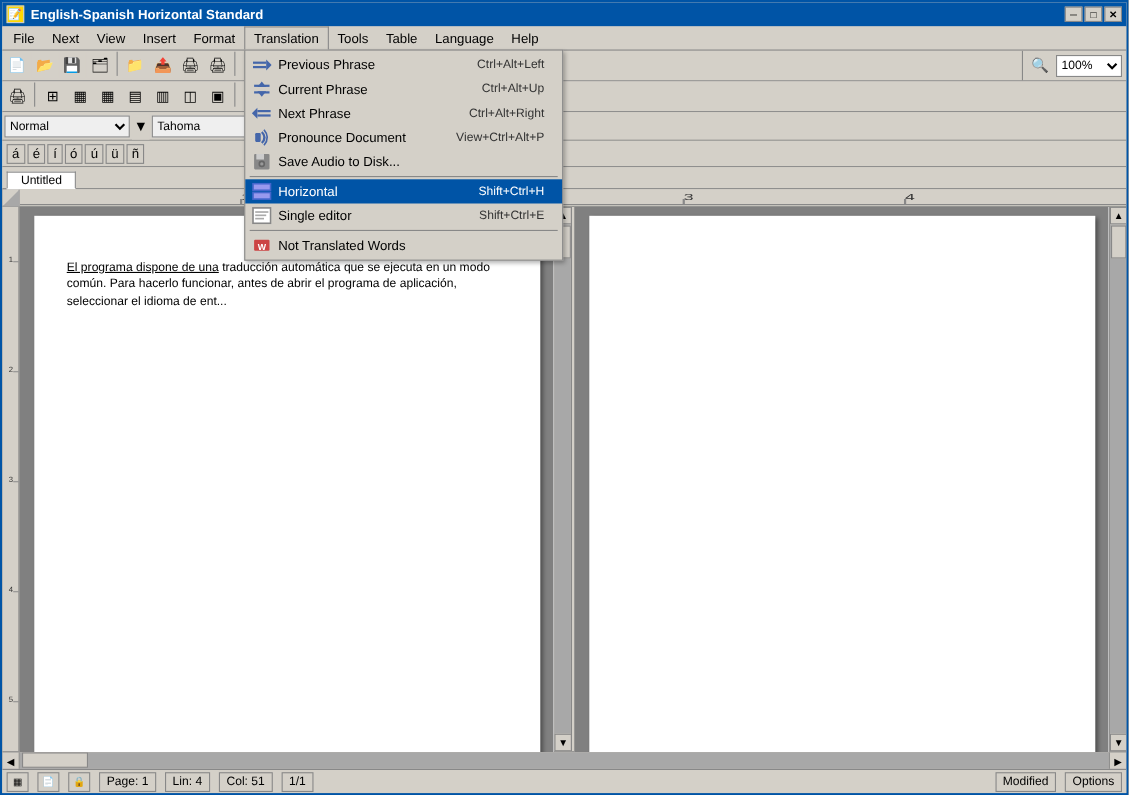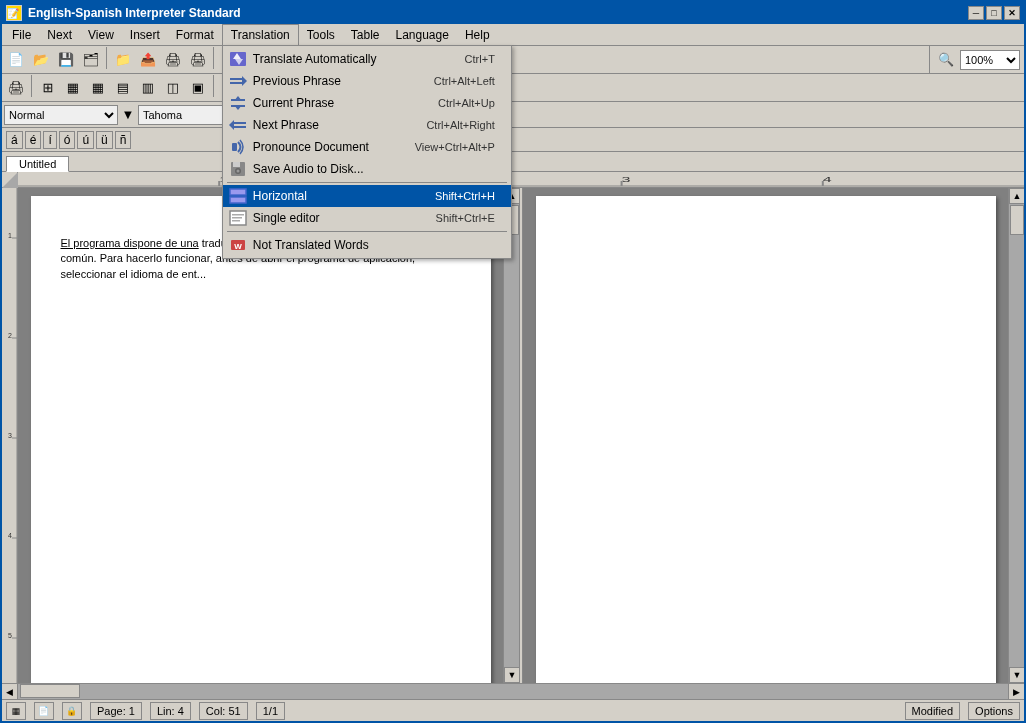"English-Spanish Interpreter Standard" span { text: Interpreter -> Horizontal }
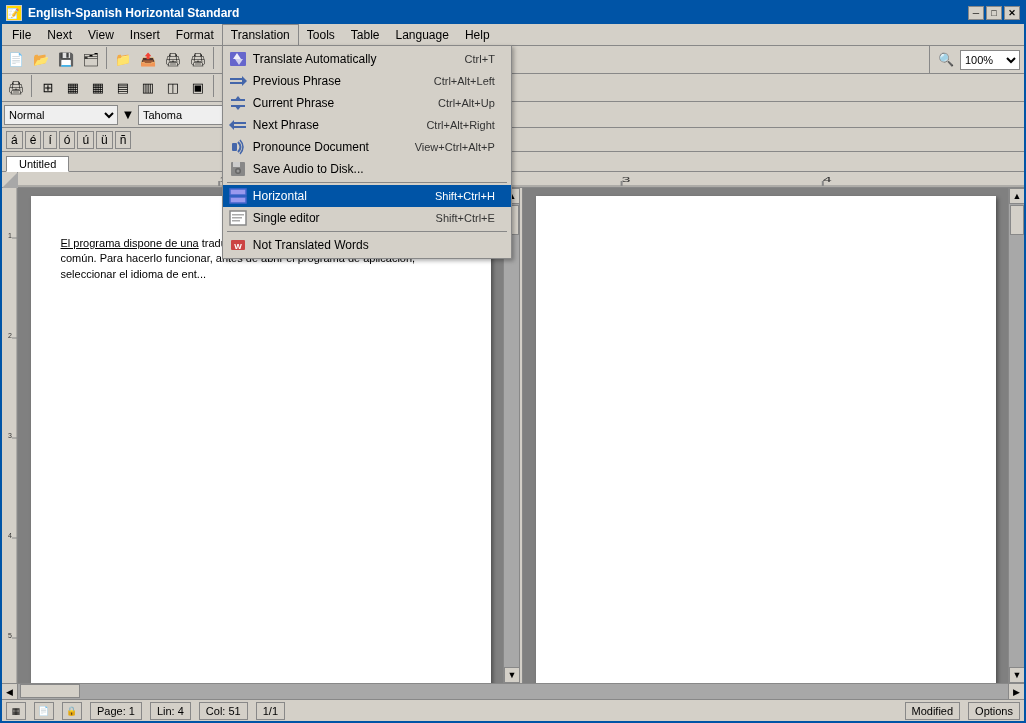"Translate Automatically" div.dropdown-item { html: <div> <div> <svg> <rect></rect> <polygon></polygon> <polygon></polygon> </svg> </div> <span>Translate Automatically</span> <span>Ctrl+T</span> </div> -> none }
